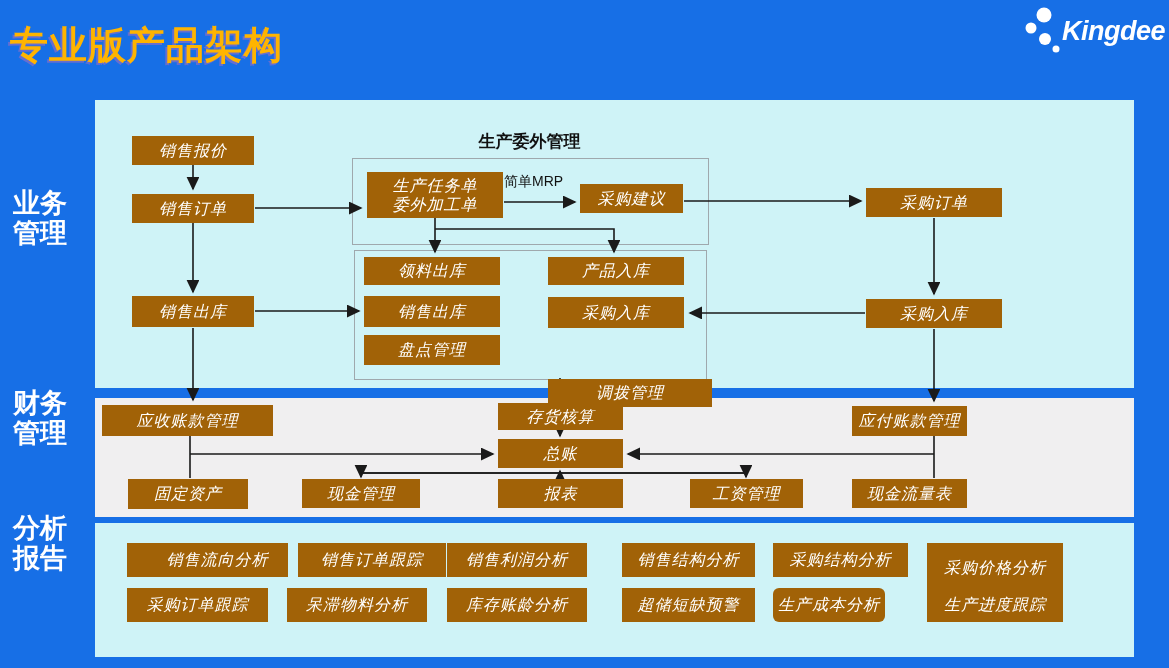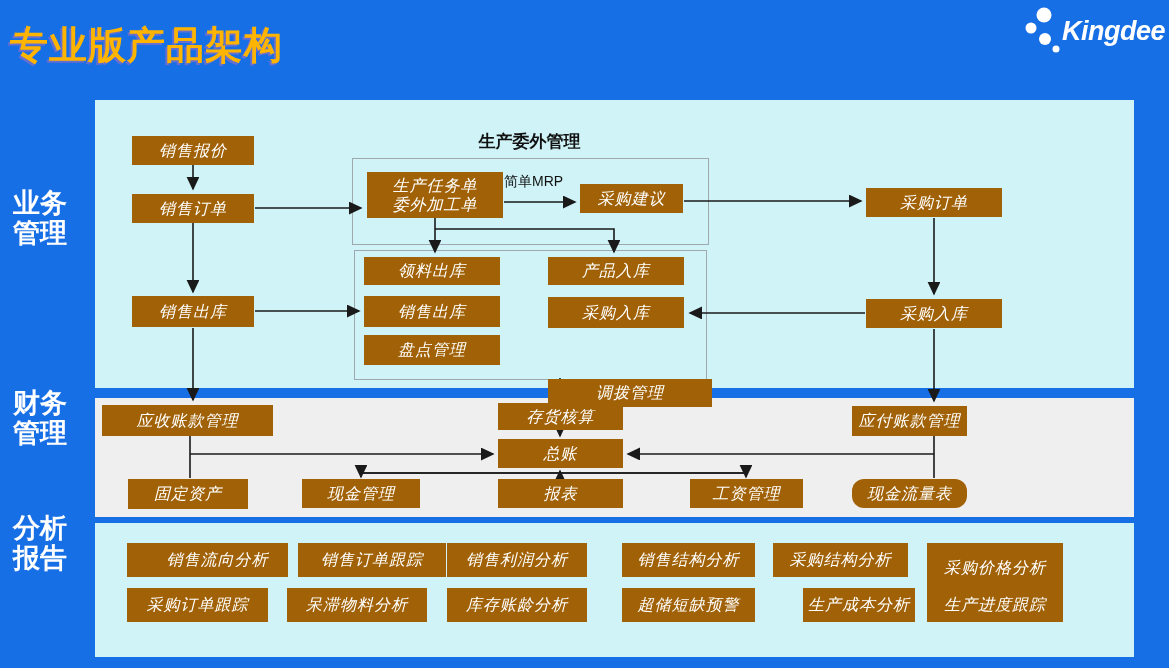"现金流量表" div.box { border-radius: 12px -> none }
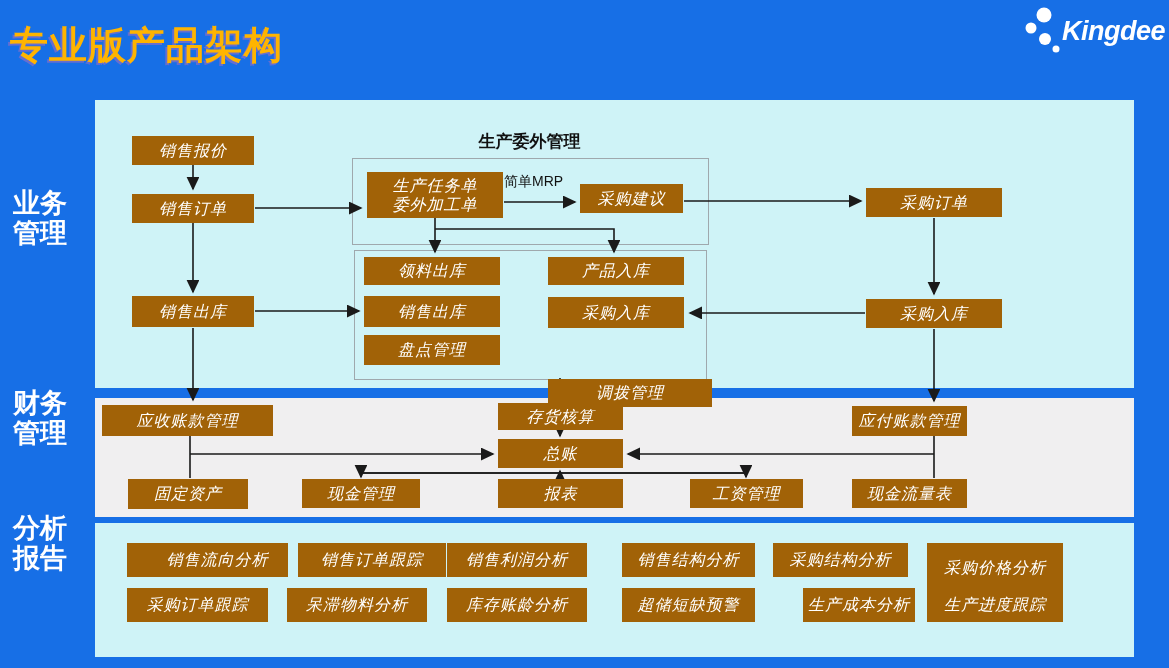"生产成本分析" div.box { border-radius: none -> 6px; left: 803px -> 773px }
